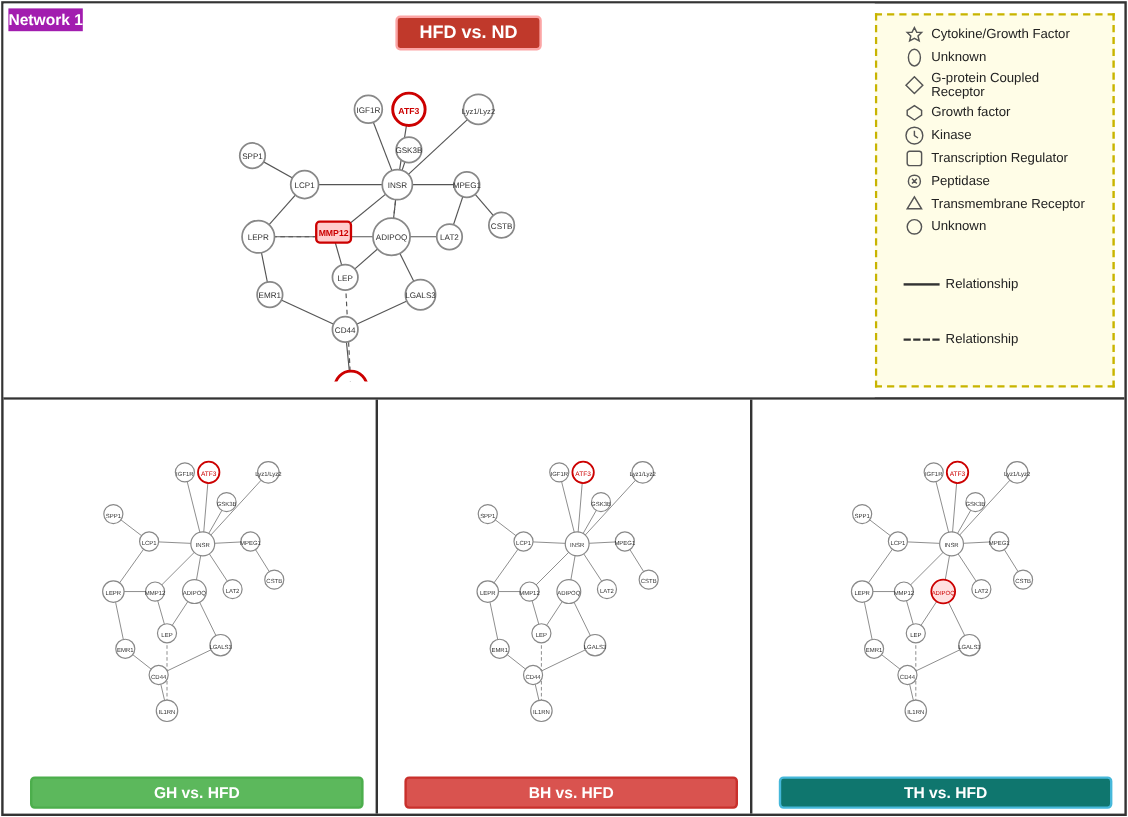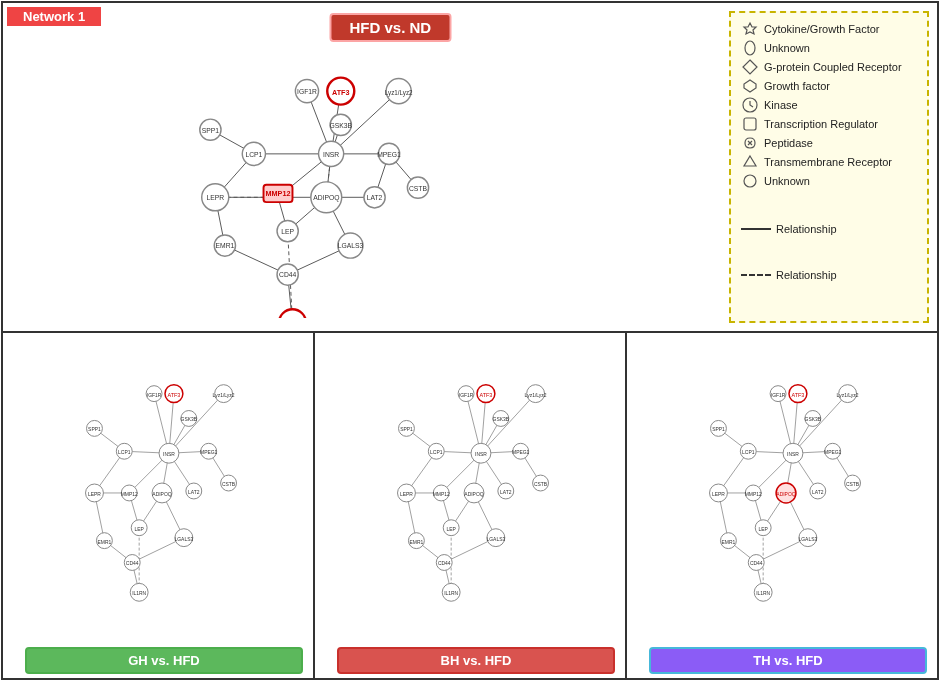"Network 1" .network-title { background: #ef4444 -> #a21caf; padding: 2px 16px -> 2px 0 }
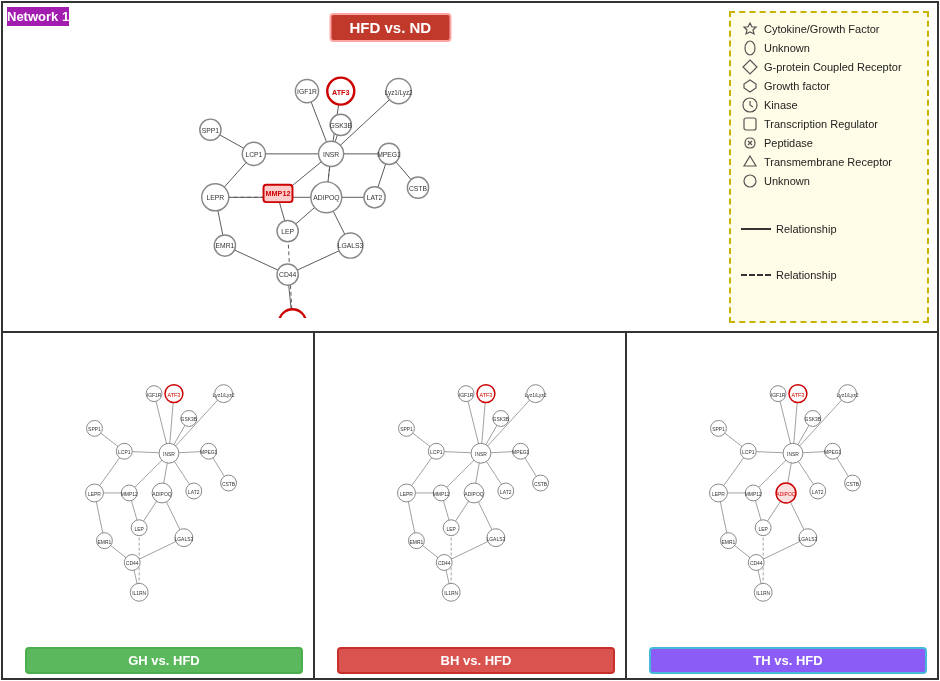"Cytokine/Growth Factor" .legend-box { padding: 8px 10px -> 8px 22px; text-align: center -> none }
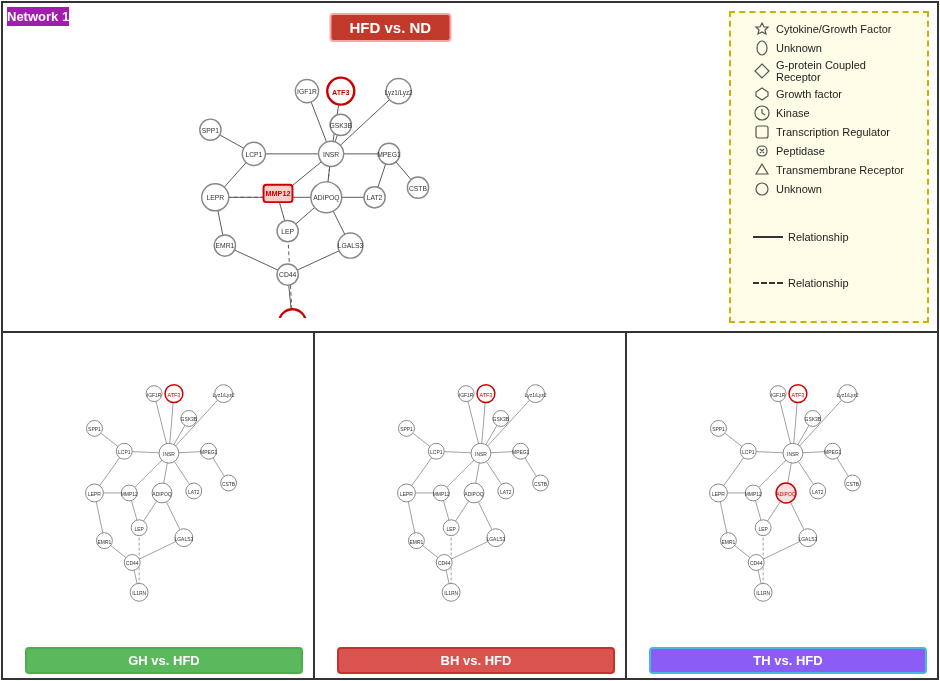"TH vs. HFD" .th-label { background: #8b5cf6 -> #0f766e }
